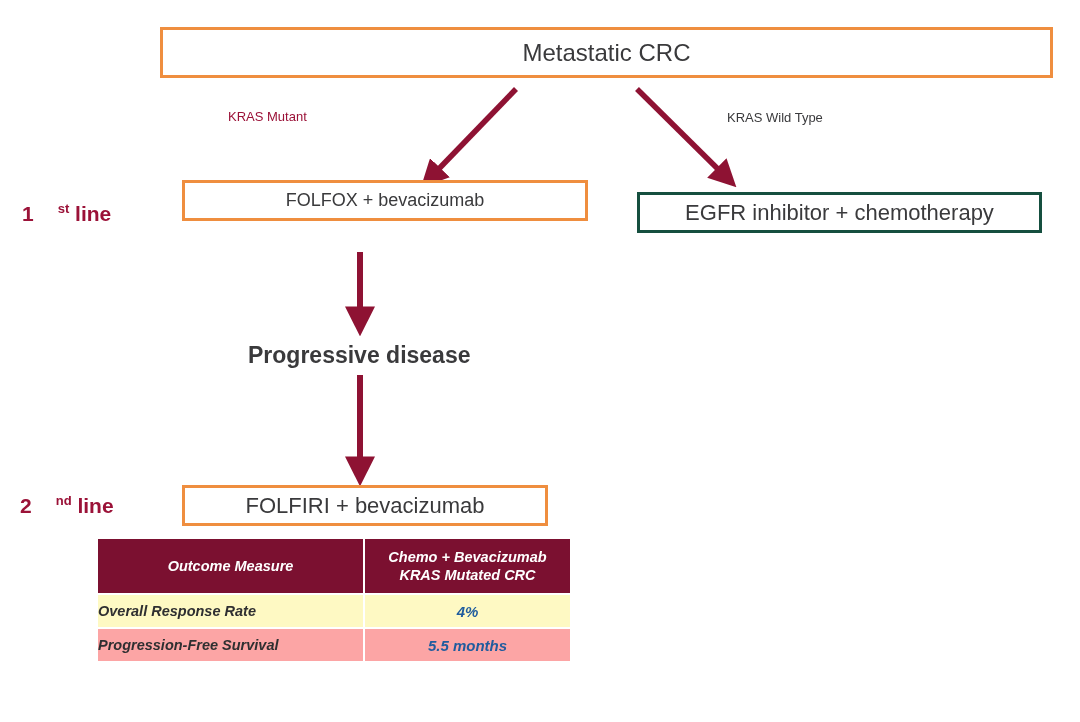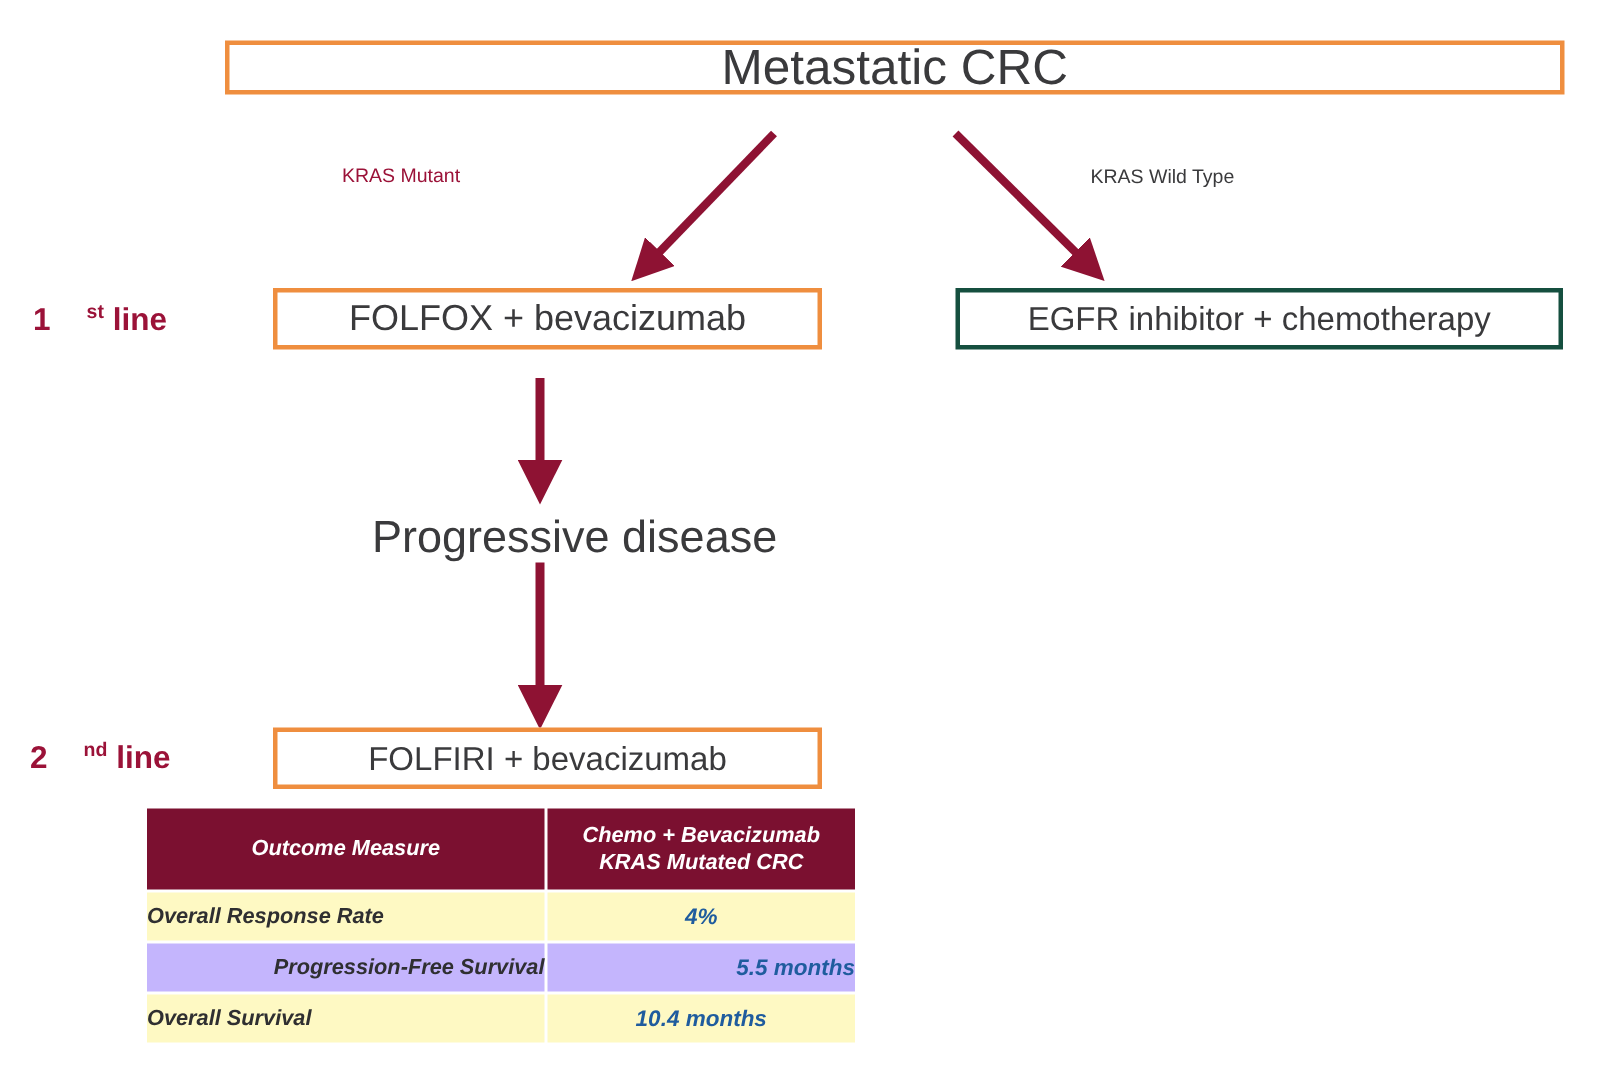"Metastatic CRC" #box-metastatic { font-size: 33px -> 24px; height: 36px -> 51px; left: 150px -> 160px }
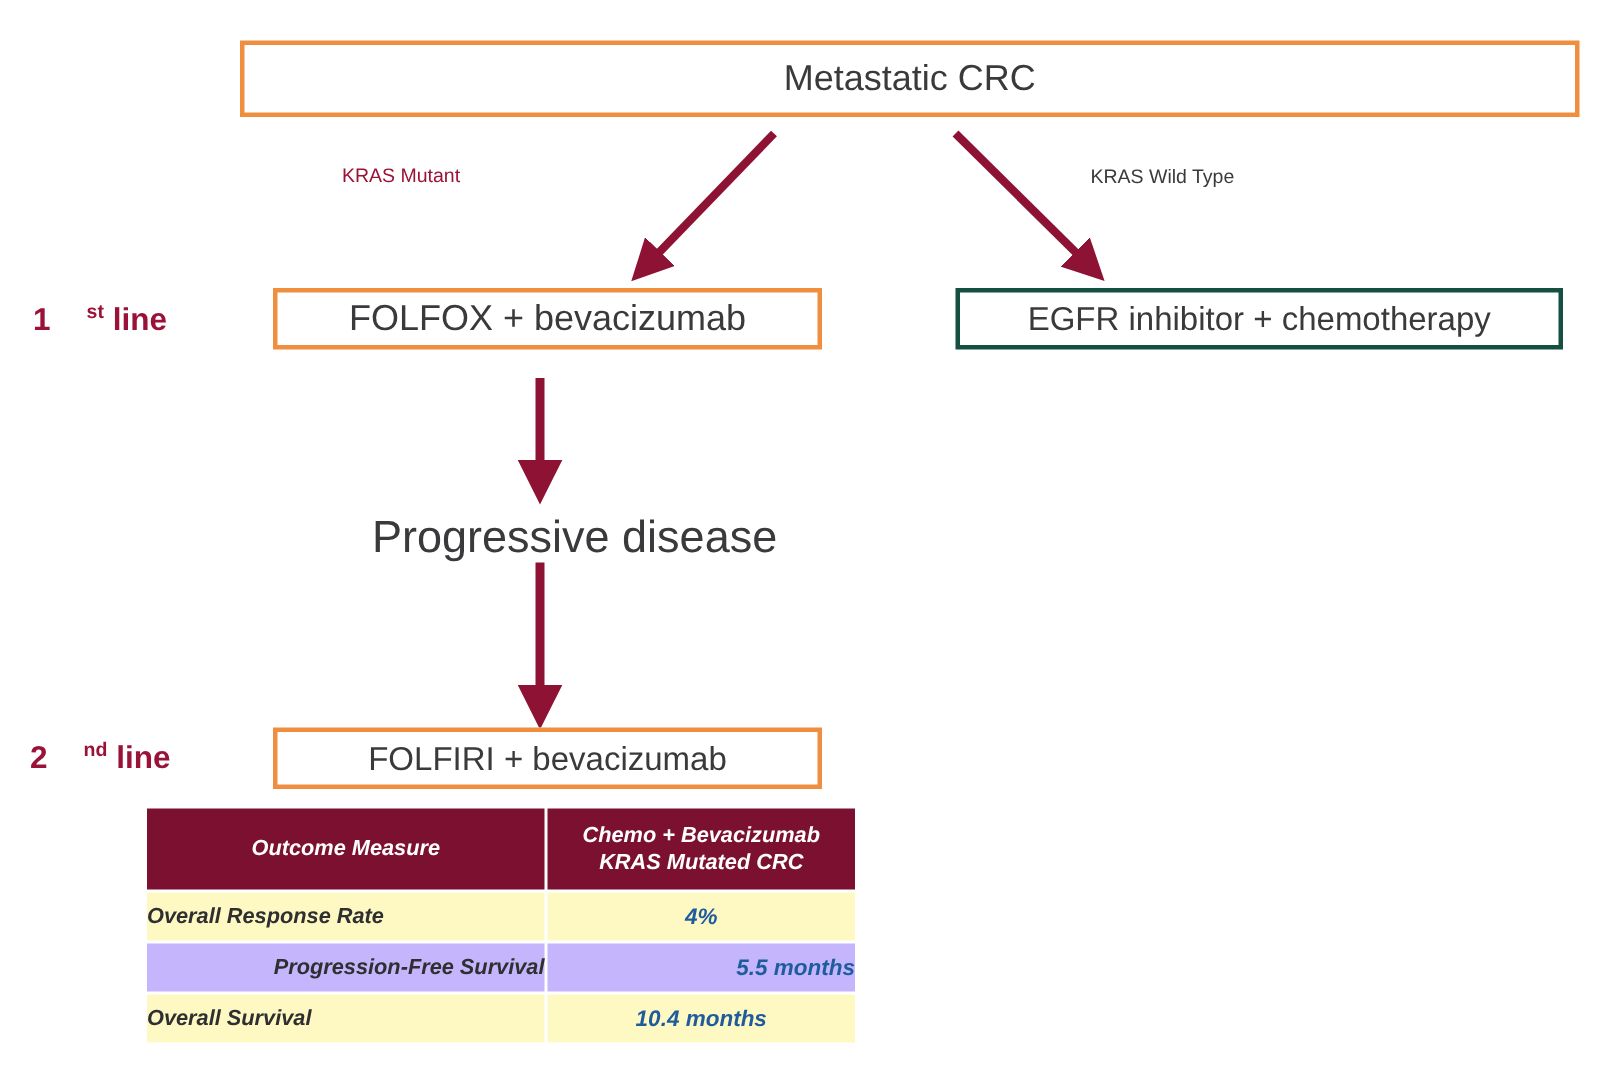"FOLFOX + bevacizumab" #box-folfox { font-size: 24px -> 18px; top: 192px -> 180px; width: 366px -> 406px }
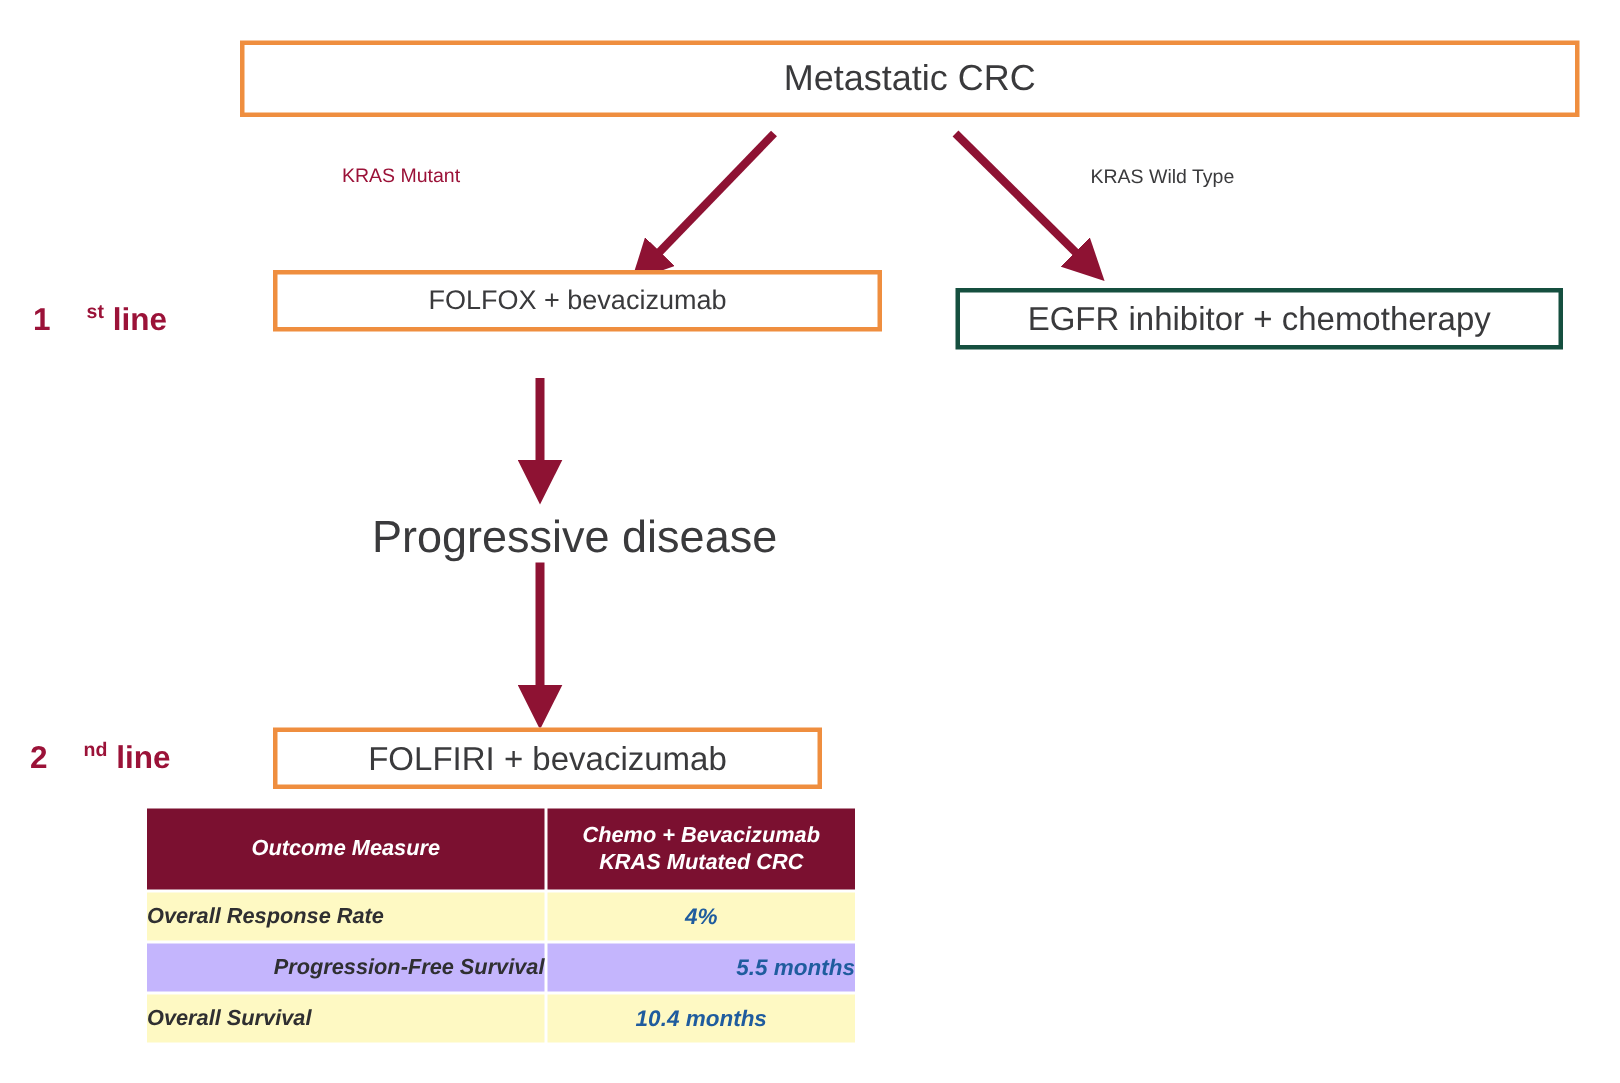"Progressive disease" #text-progressive { font-size: 30px -> 23px; font-weight: none -> bold; text-align: right -> left }
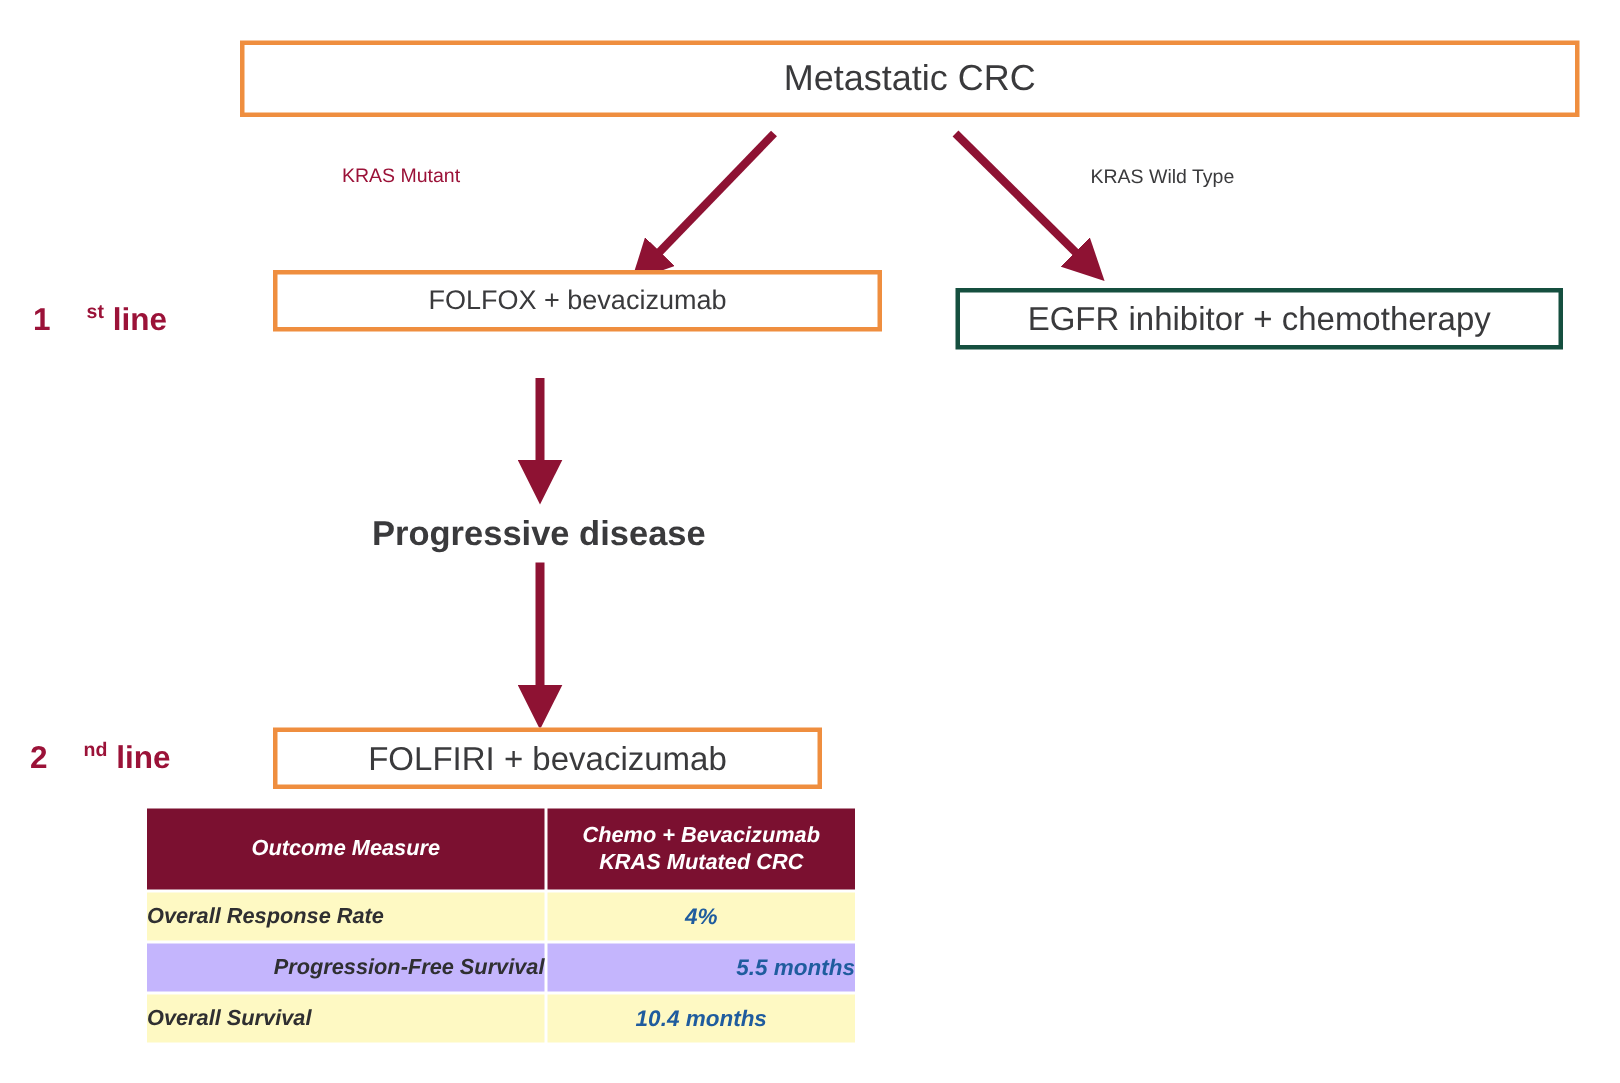"Progression-Free Survival" tr.row-b .td-measure, tr.row-b .td-value { background: #c4b5fd -> #fca5a5; text-align: right -> none }
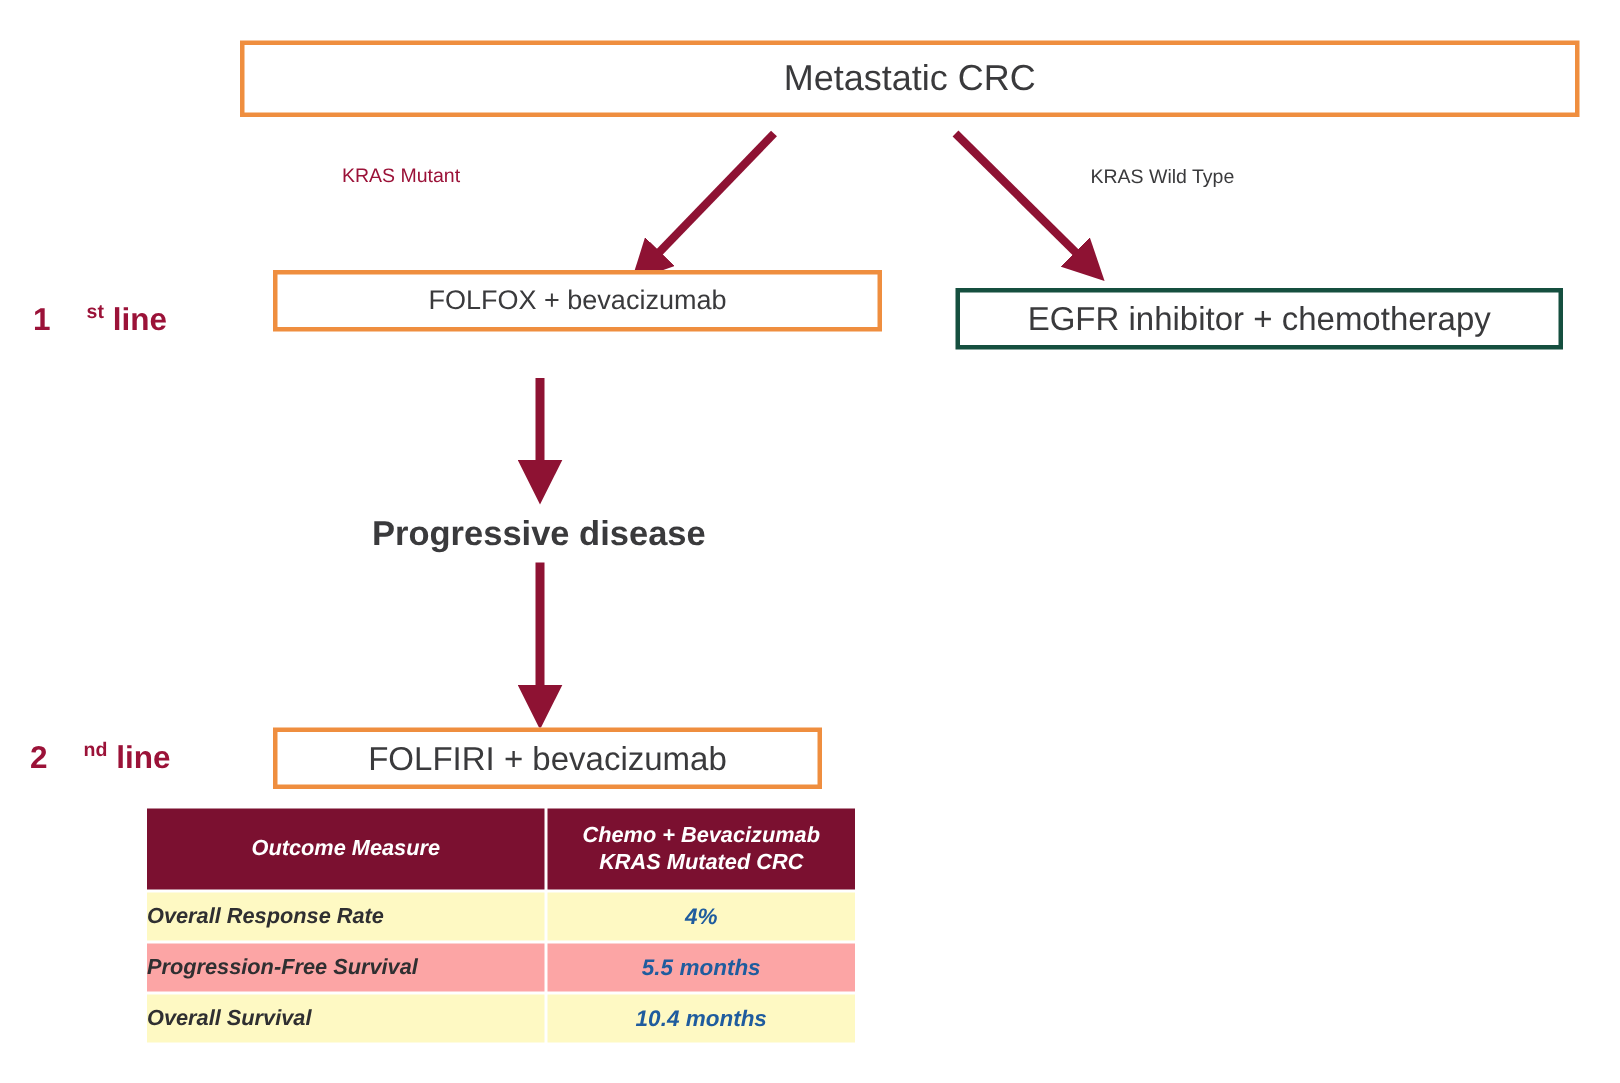"Overall Survival" tr.row-a { html: <tr> <td>Overall Survival</td> <td>10.4 months</td> </tr> -> none }
